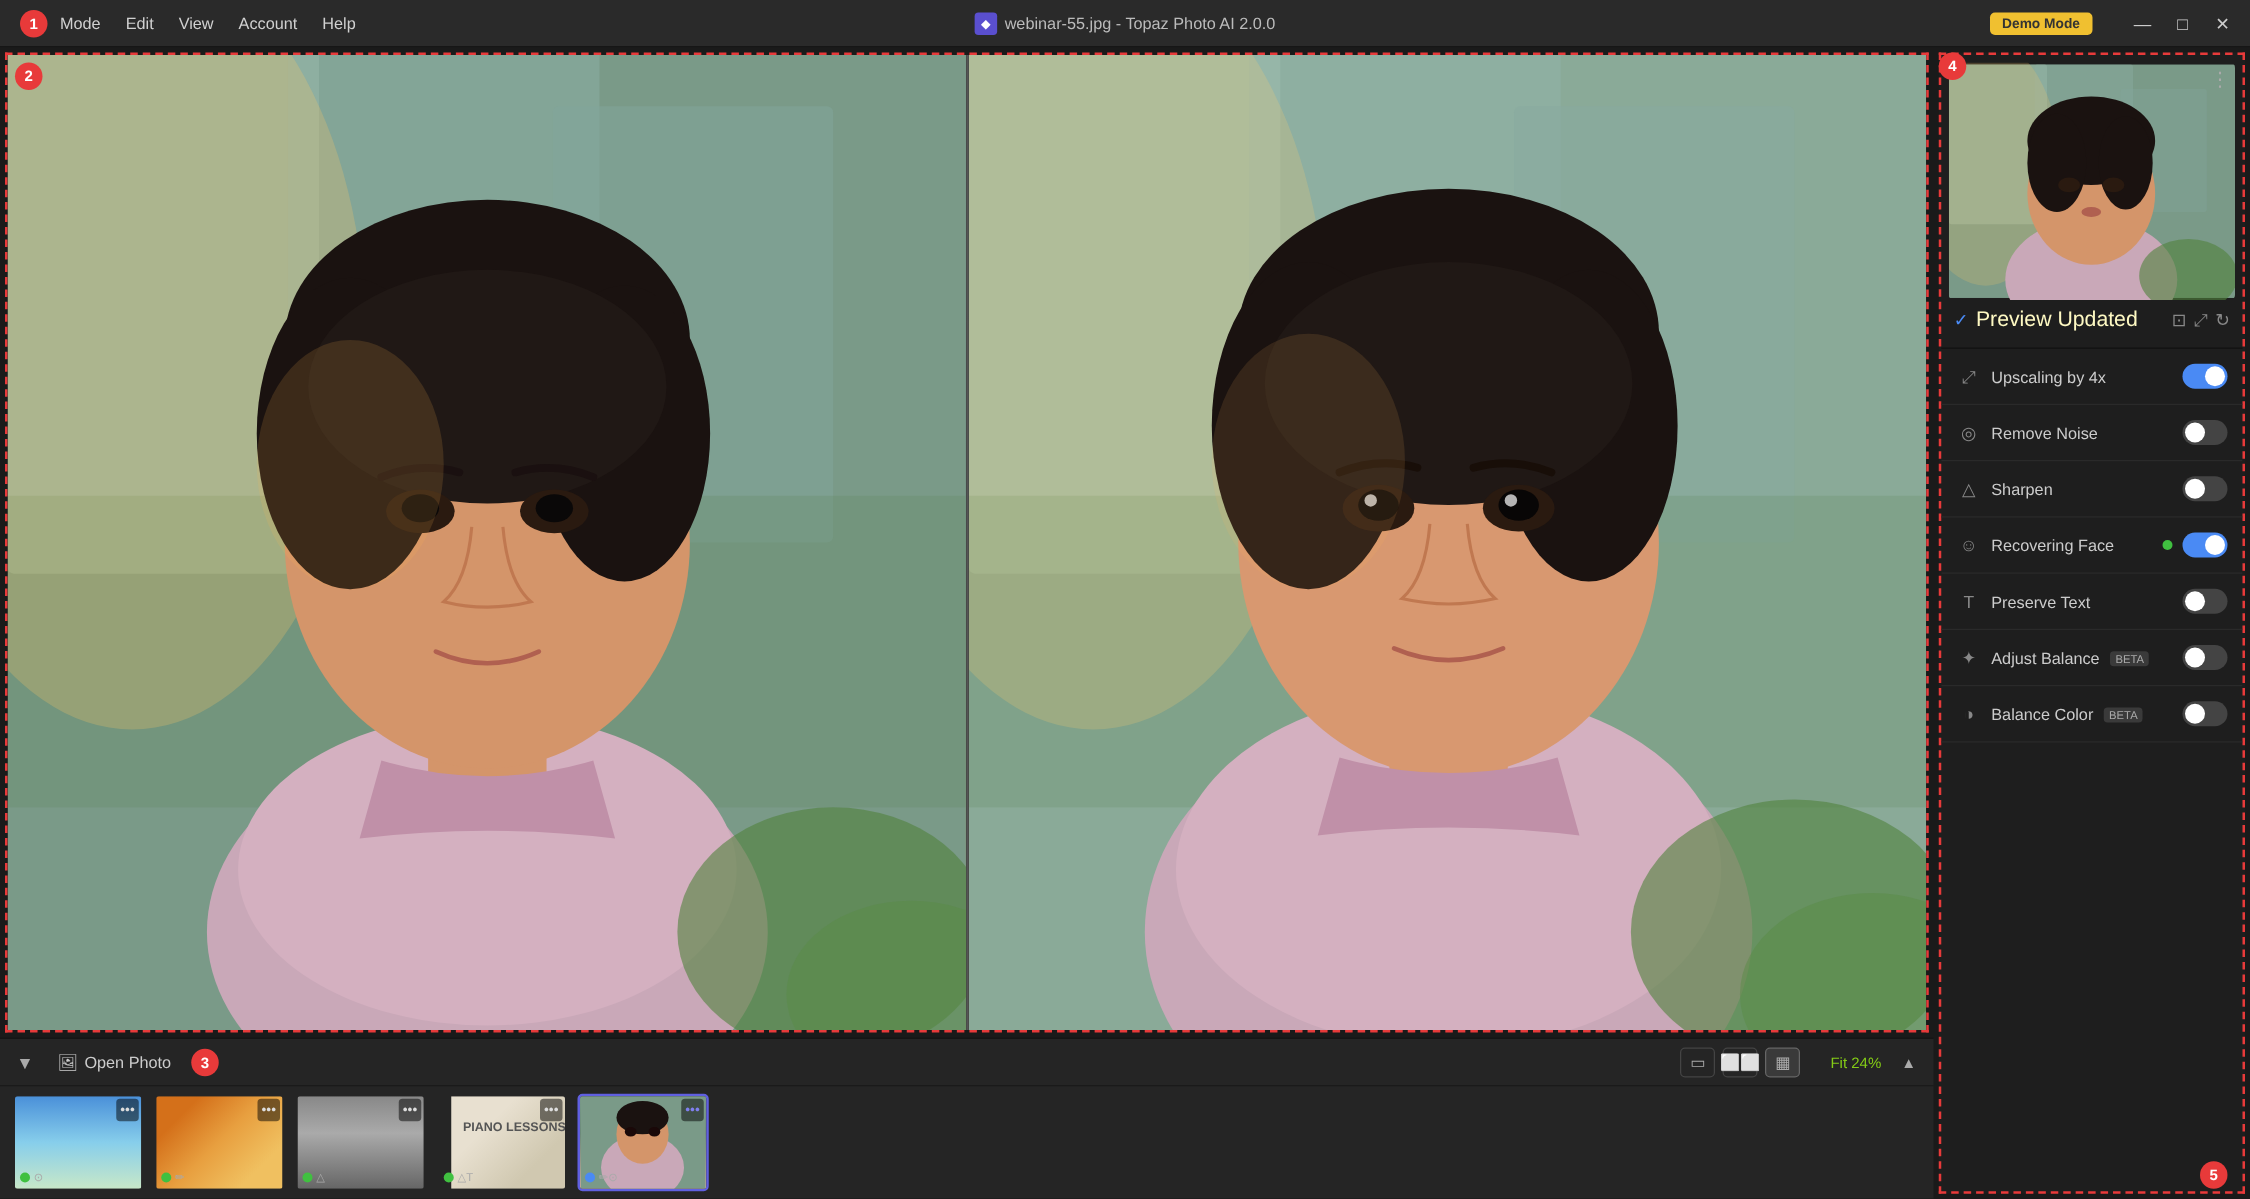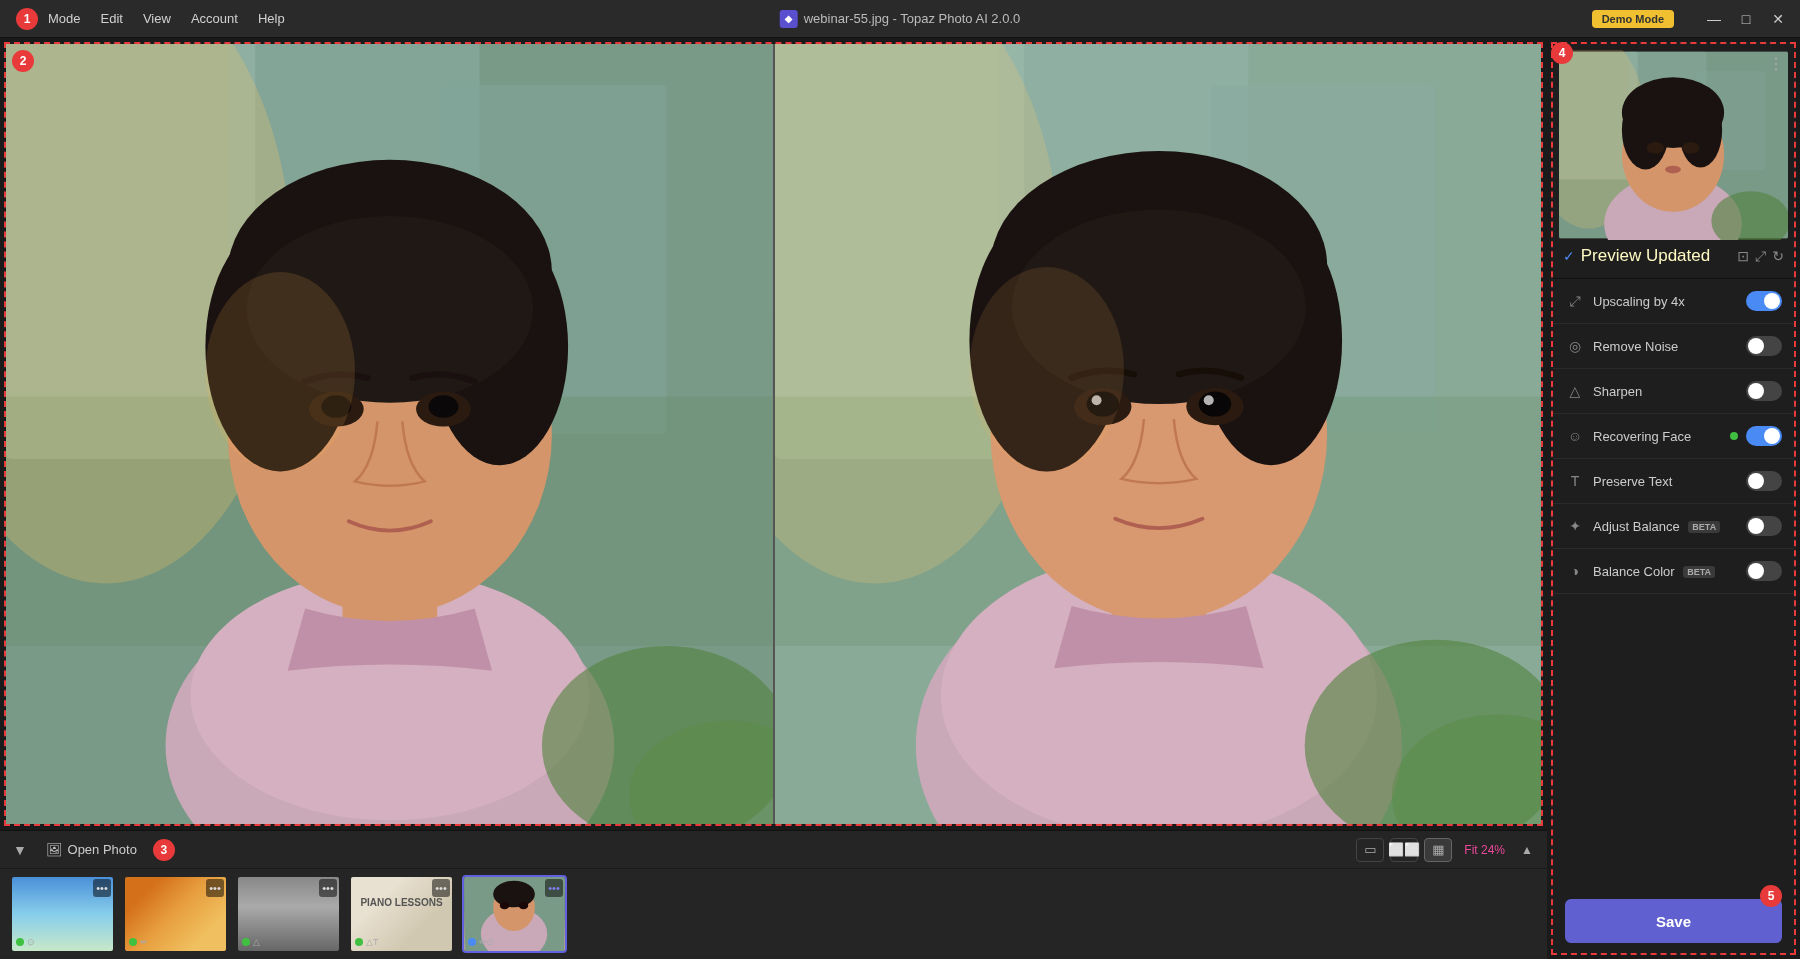"BETA" .setting-label .beta-badge { font-weight: 700 -> 400 }
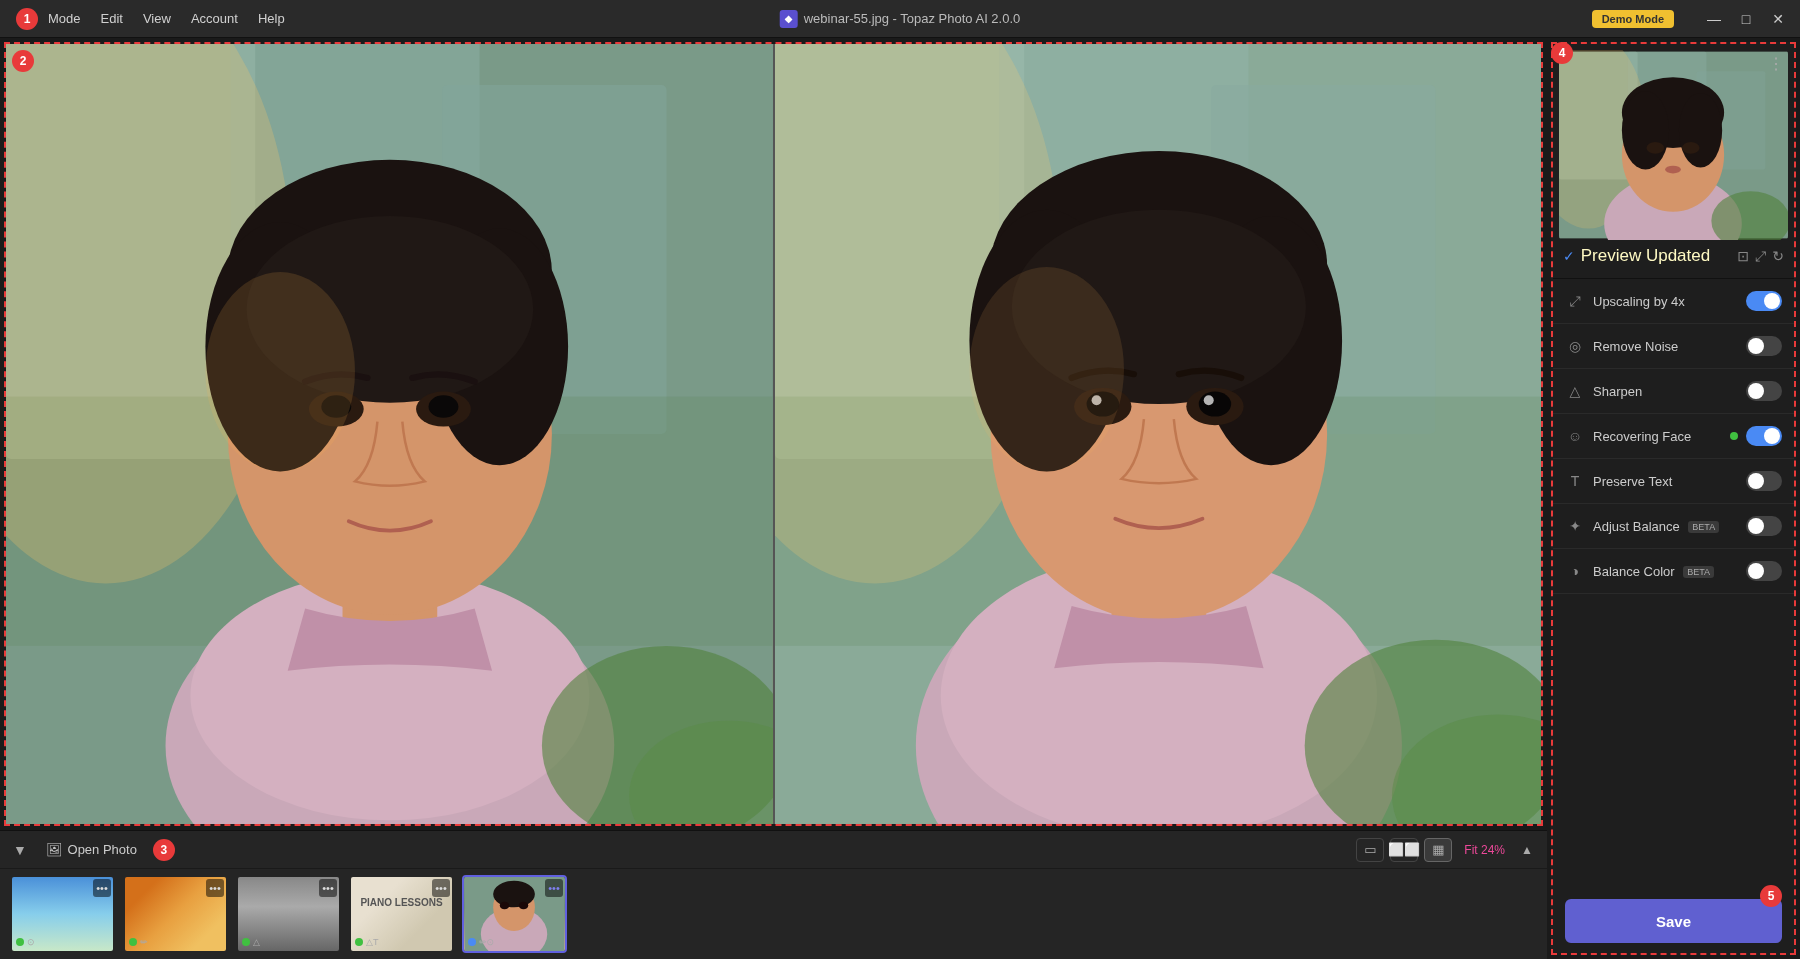"Fit 24%" .zoom-display { color: #ec4899 -> #84cc16; margin-left: none -> 12px }
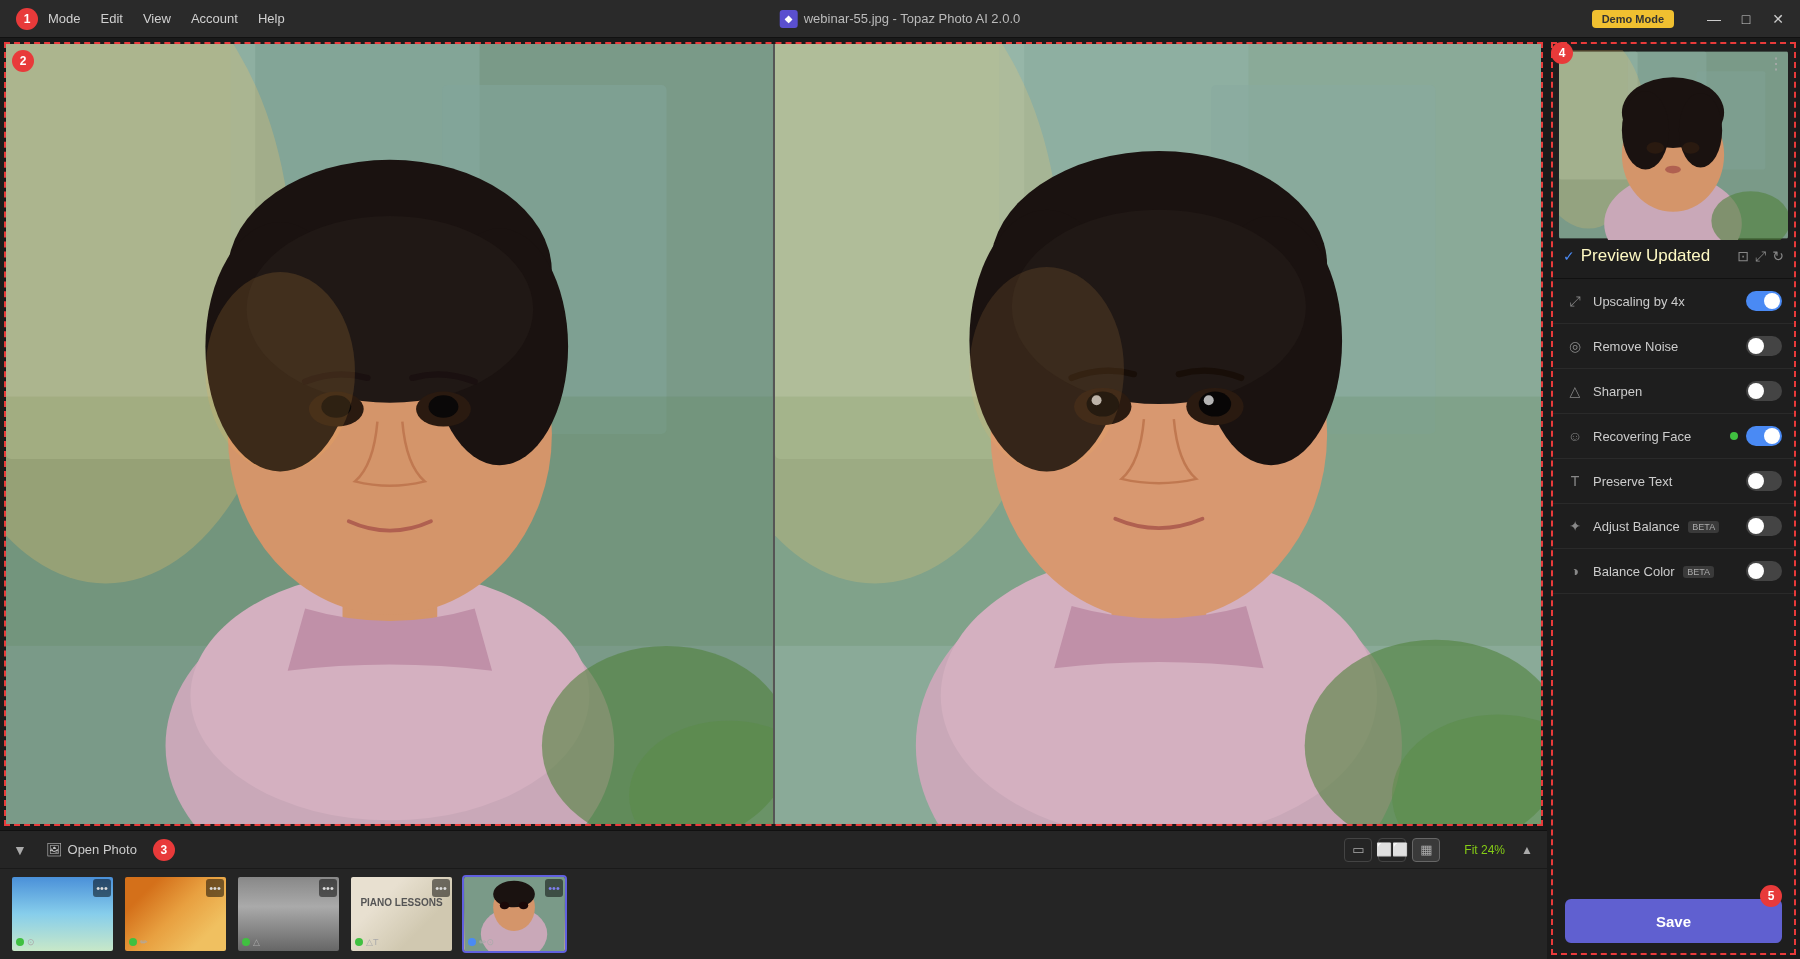"PIANO LESSONS" .thumb-piano { margin-left: none -> 10px }
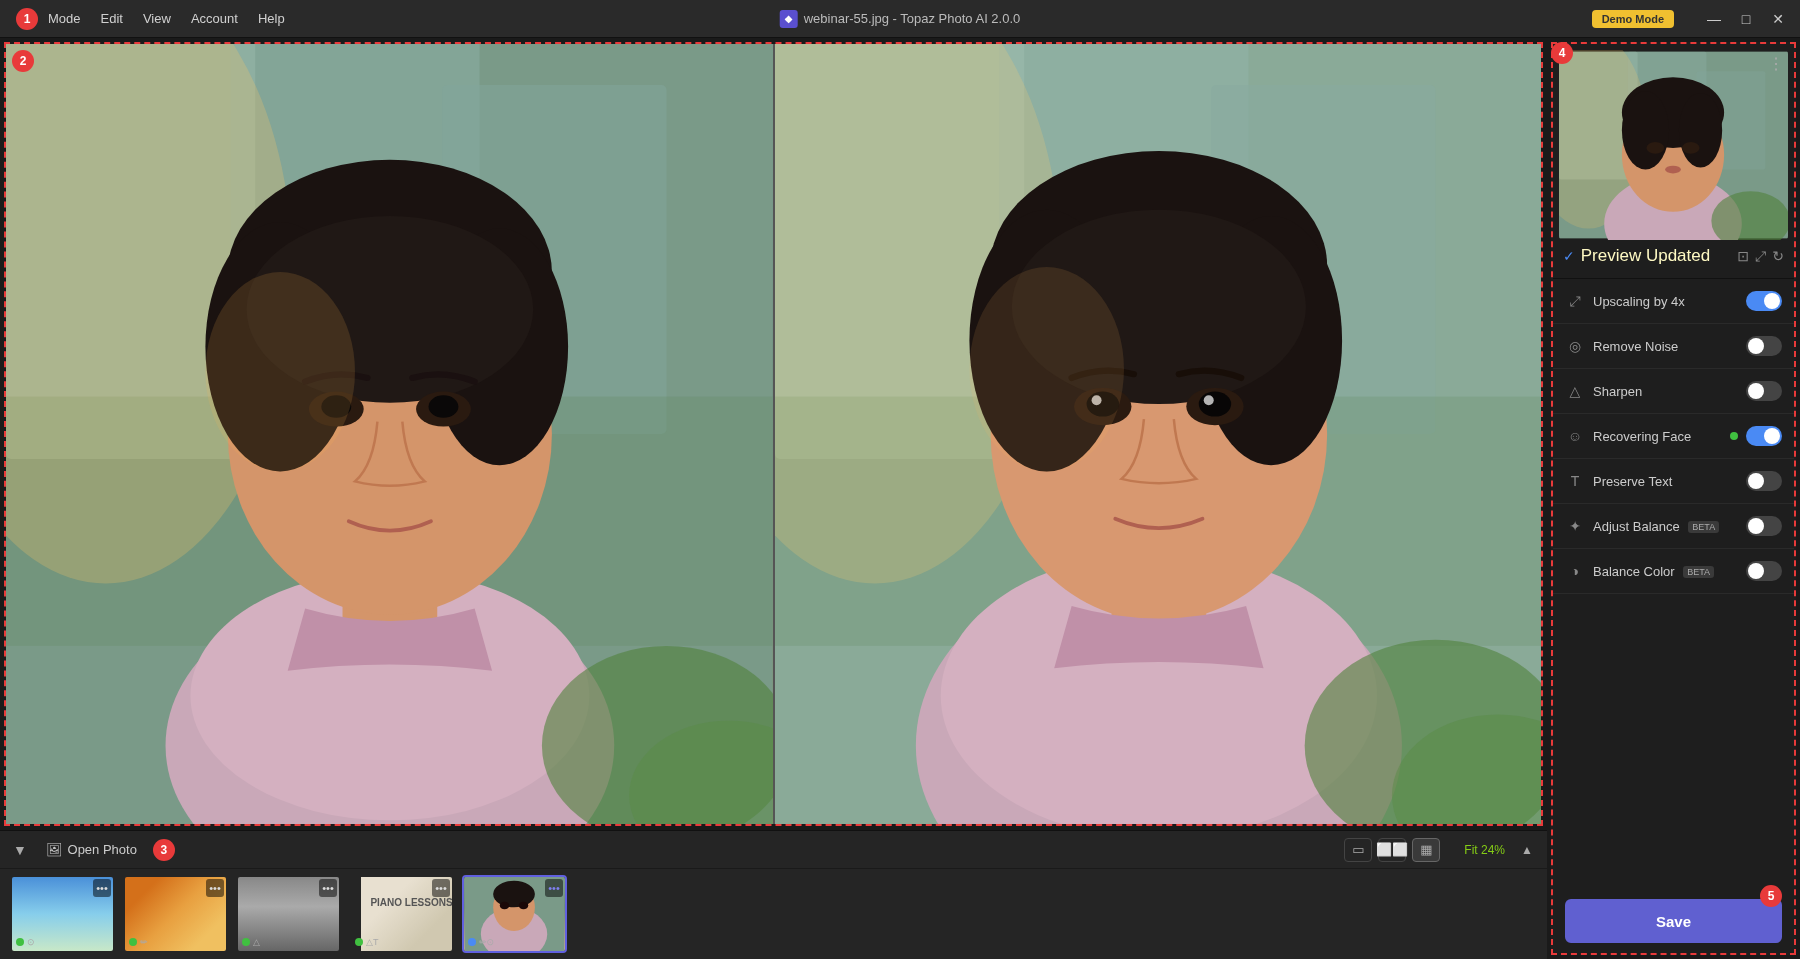"Save" button.save-btn { html: <button>Save</button> -> none }
